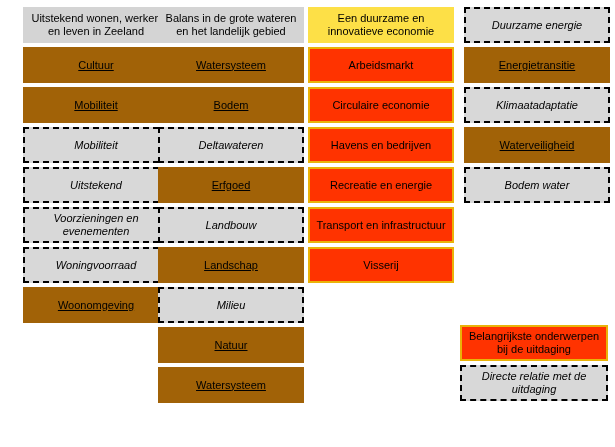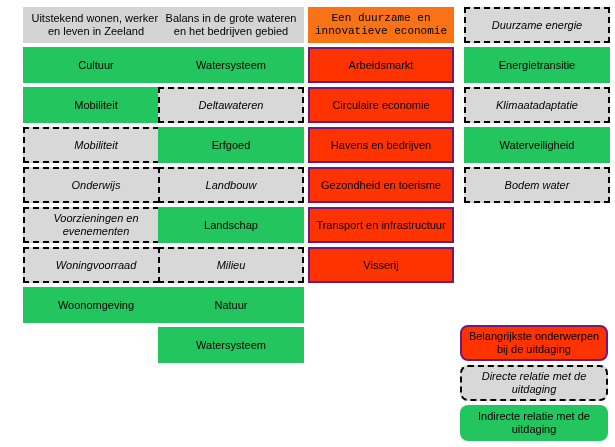"Balans in de grote wateren" div.cell { text: bedrijven -> landelijk }
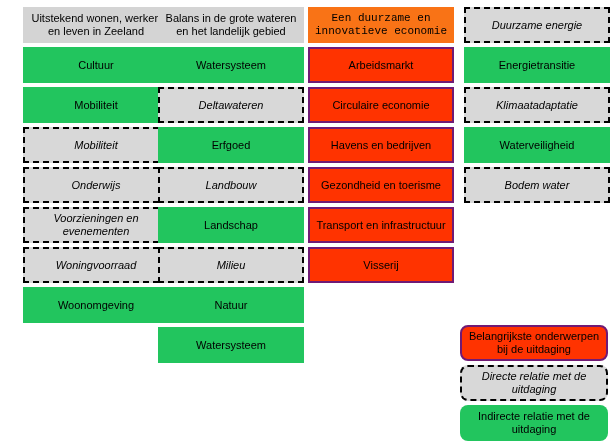"Een duurzame en innovatieve economie" .v-header-primary { background: #f97316 -> #fde047; font-family: Liberation Mono, monospace -> none }
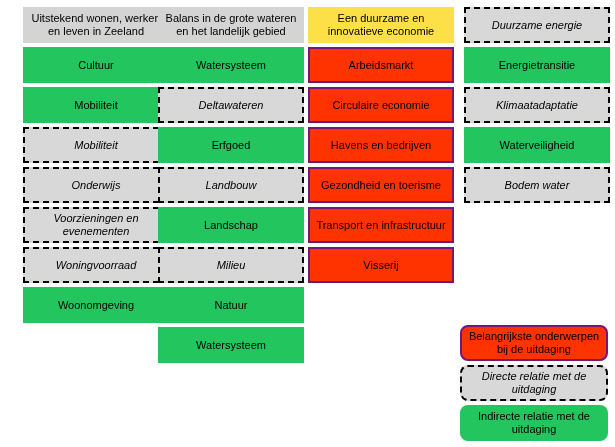"Cultuur" .v-indirect { background: #22c55e -> #a16207; text-decoration: none -> underline }
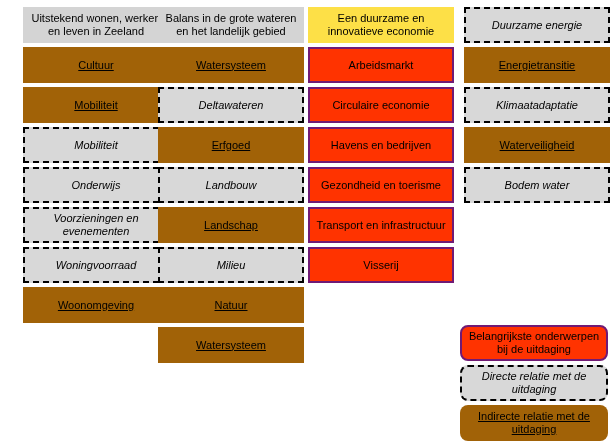"Arbeidsmarkt" .v-primary { border: 2px solid #701a75 -> 2px solid #eab308 }
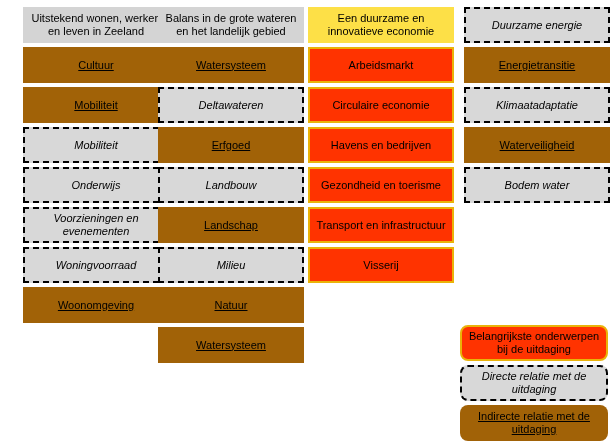"Bodem" div.cell { html: none -> <div>Bodem</div> }
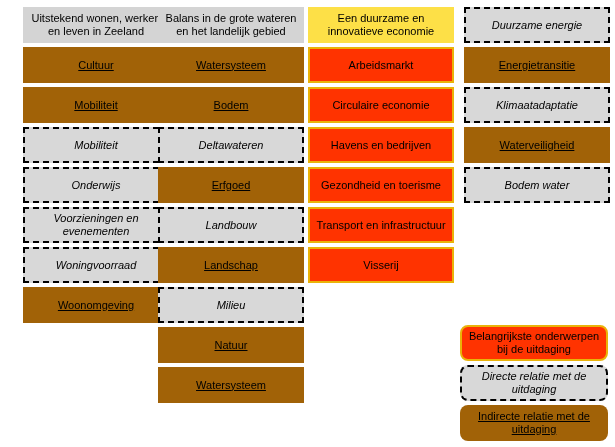"Onderwijs" div.cell { text: Onderwijs -> Uitstekend }
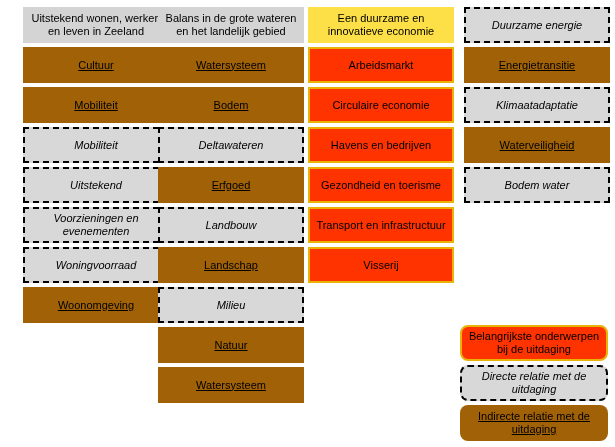"Gezondheid en toerisme" div.cell { text: Gezondheid en toerisme -> Recreatie en energie }
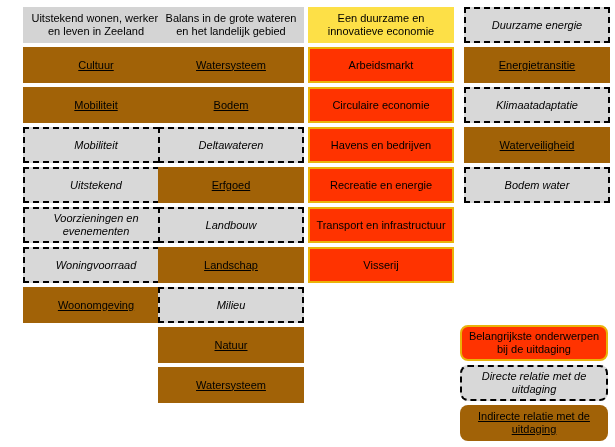"Belangrijkste onderwerpen bij de" .legend-item { border-radius: 8px -> none }
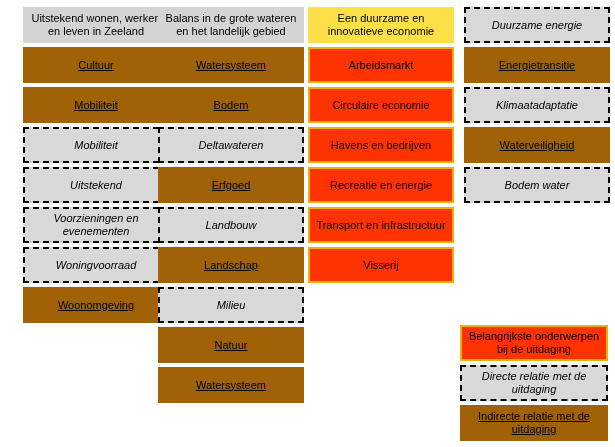"Indirecte relatie met de uitdaging" div.legend-item { html: <div>Indirecte relatie met de uitdaging</div> -> none }
